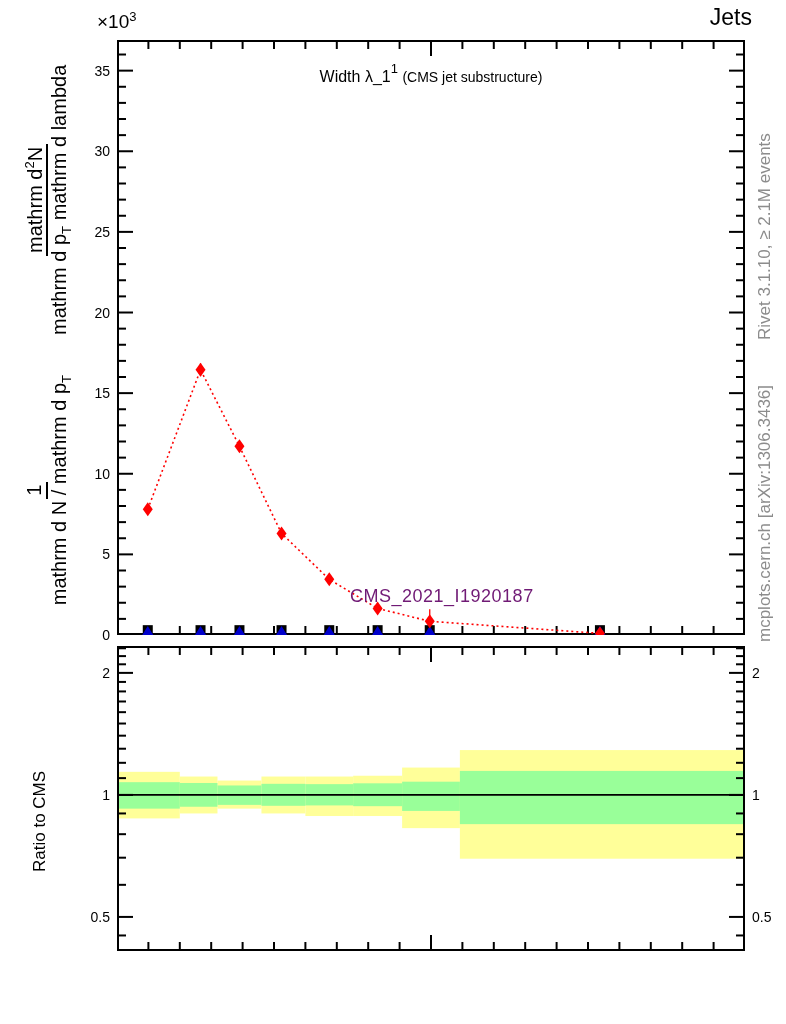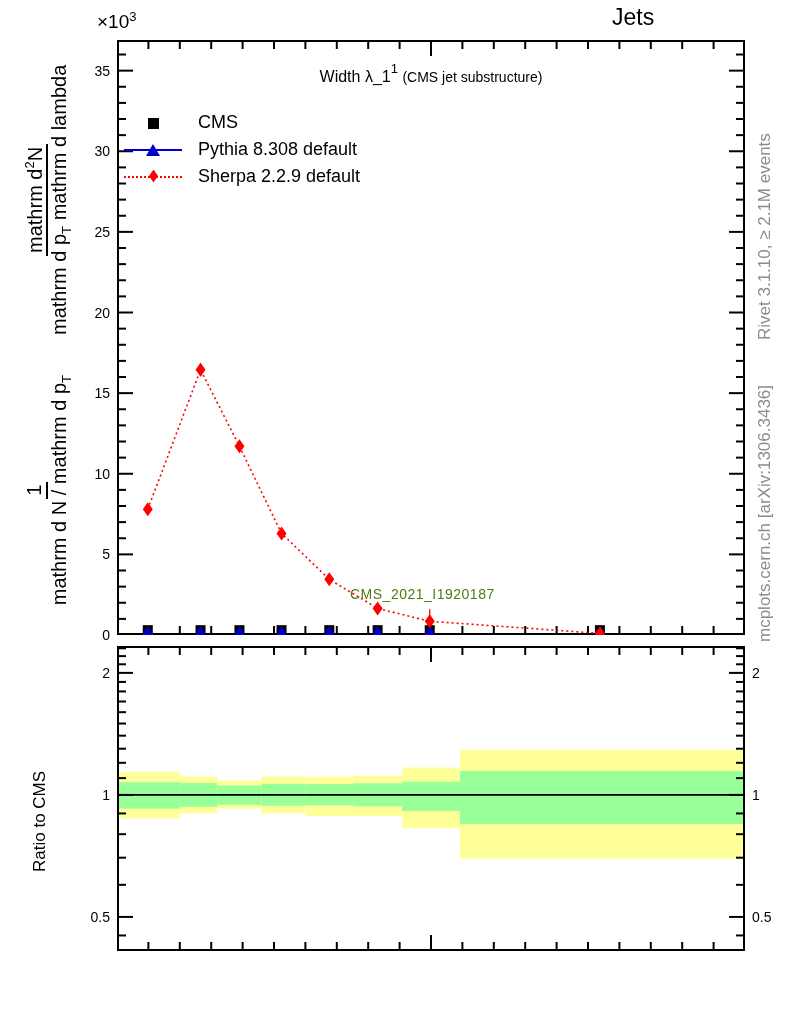"Jets" div.abs { text-align: none -> right }
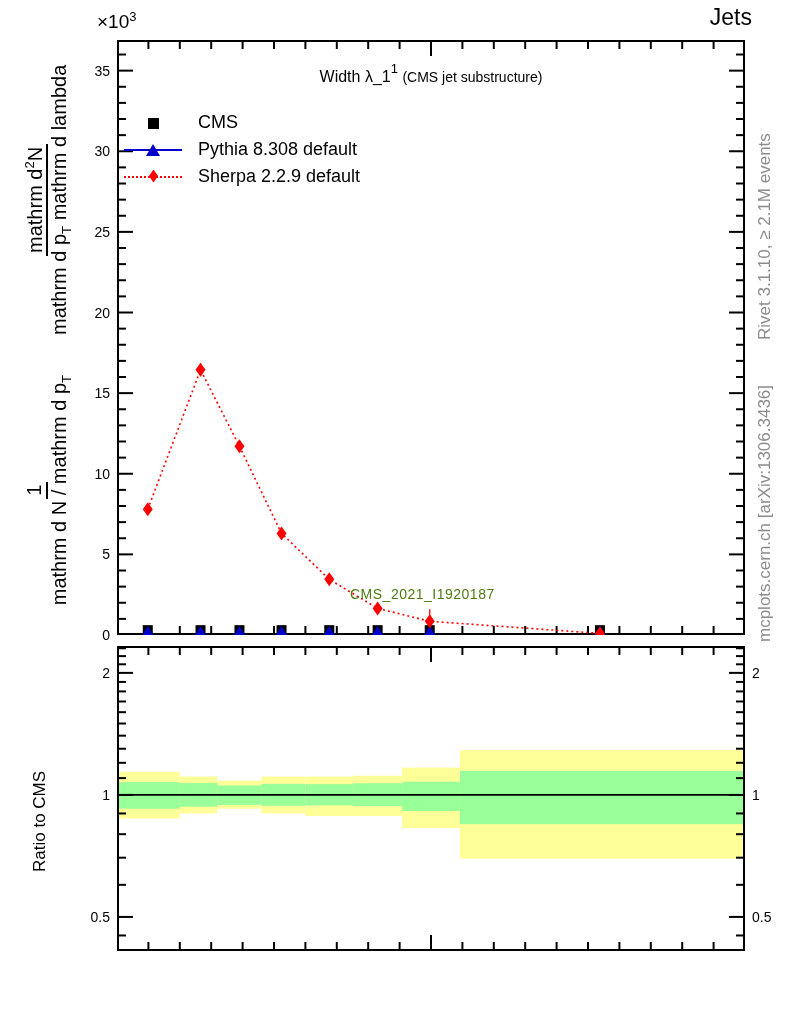"CMS" div.abs { html: <div> <div> <span> <span></span> </span> <span>CMS</span> </div> <div> <span> <span></span> <span></span> </span> <span>Pythia 8.308 default</span> </div> <div> <span> <span></span> <span></span> </span> <span>Sherpa 2.2.9 default</span> </div> </div> -> none }
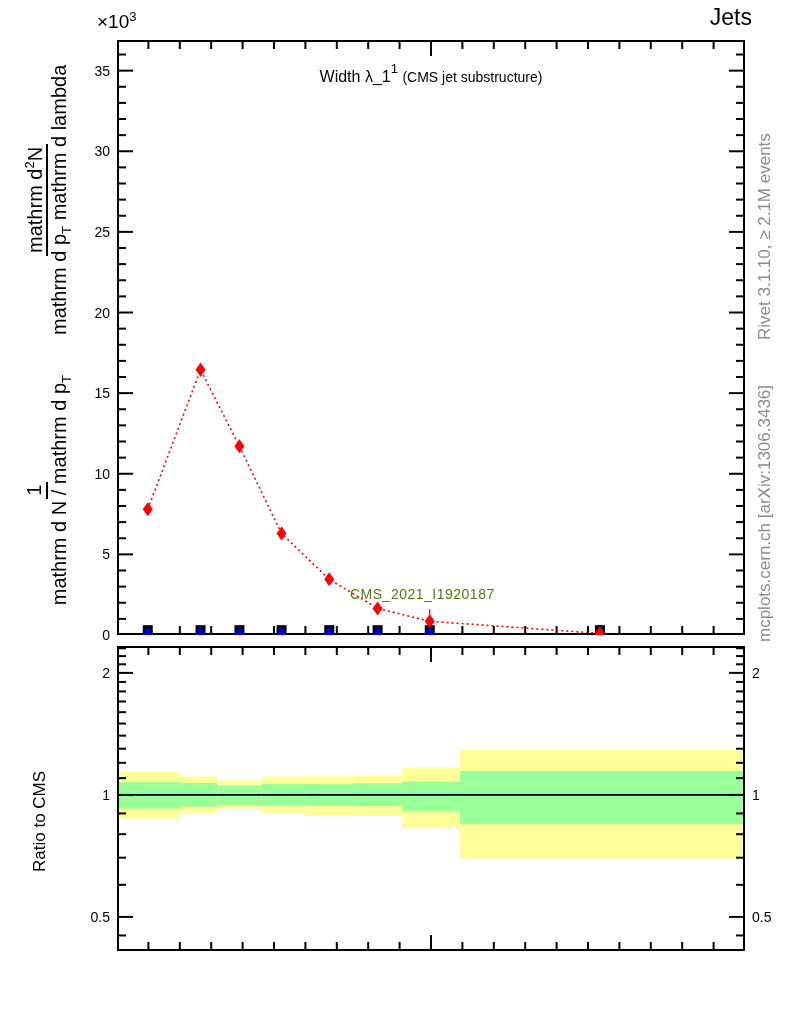"CMS_2021_I1920187" .watermark { color: #4d7c0f -> #701a75; font-size: 14px -> 18px }
